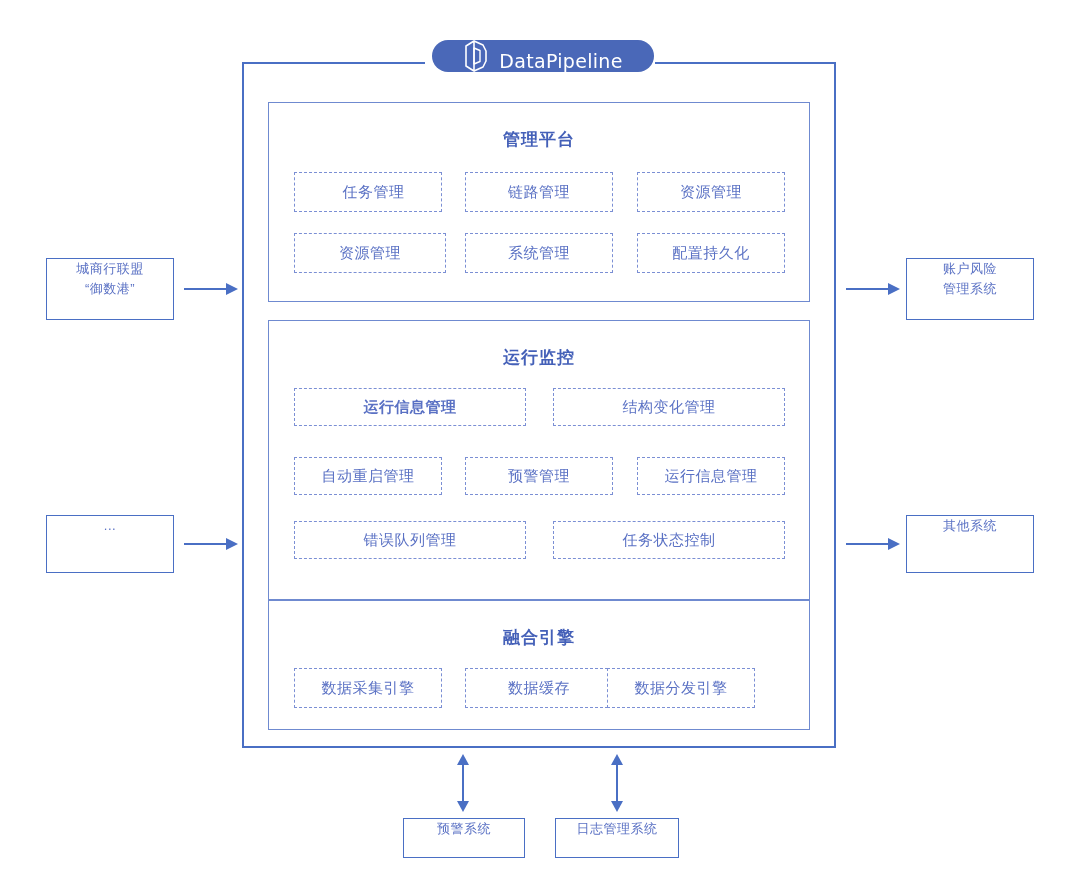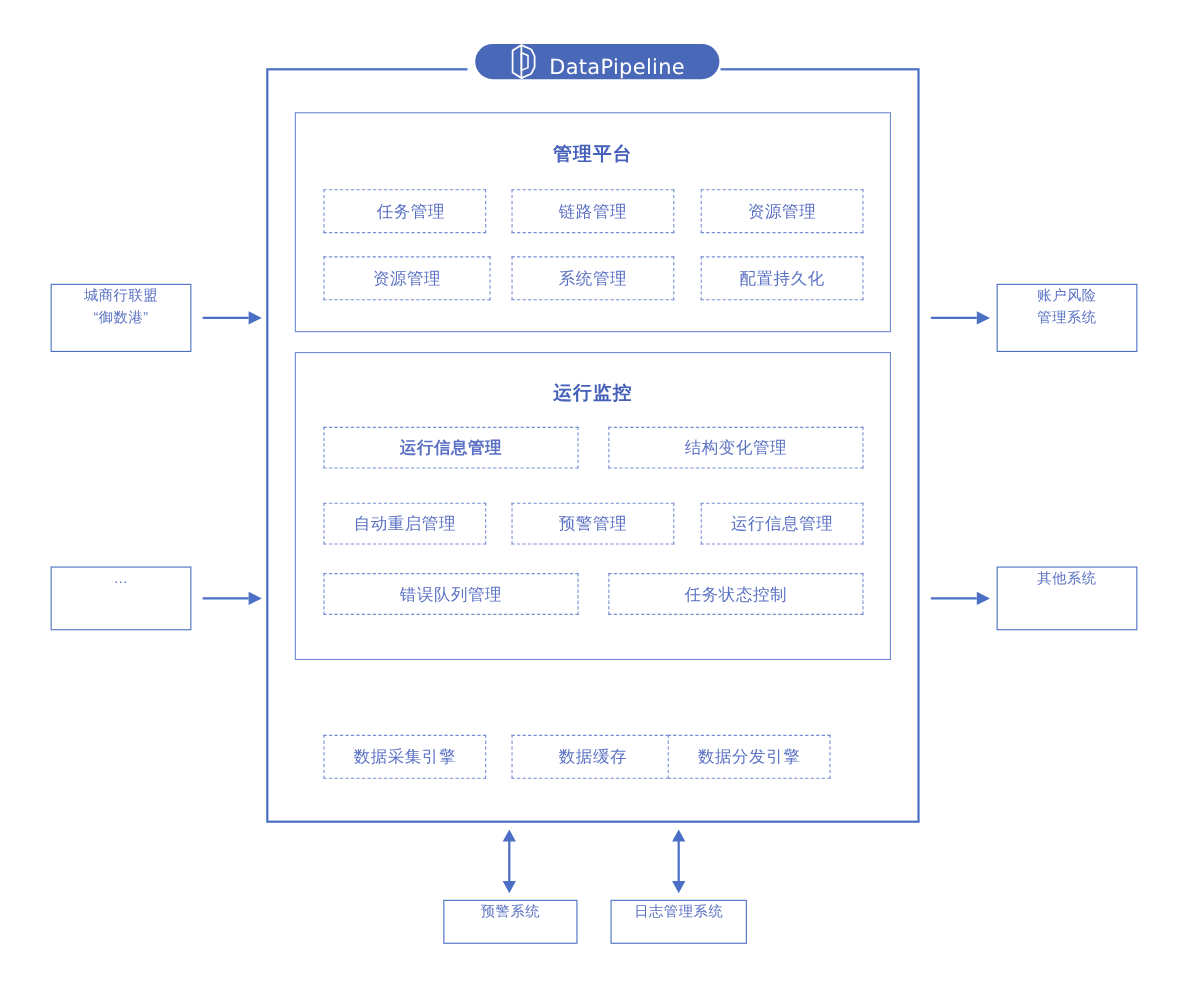"融合引擎" div.panel { html: none -> <div> <div>融合引擎</div> </div> }
